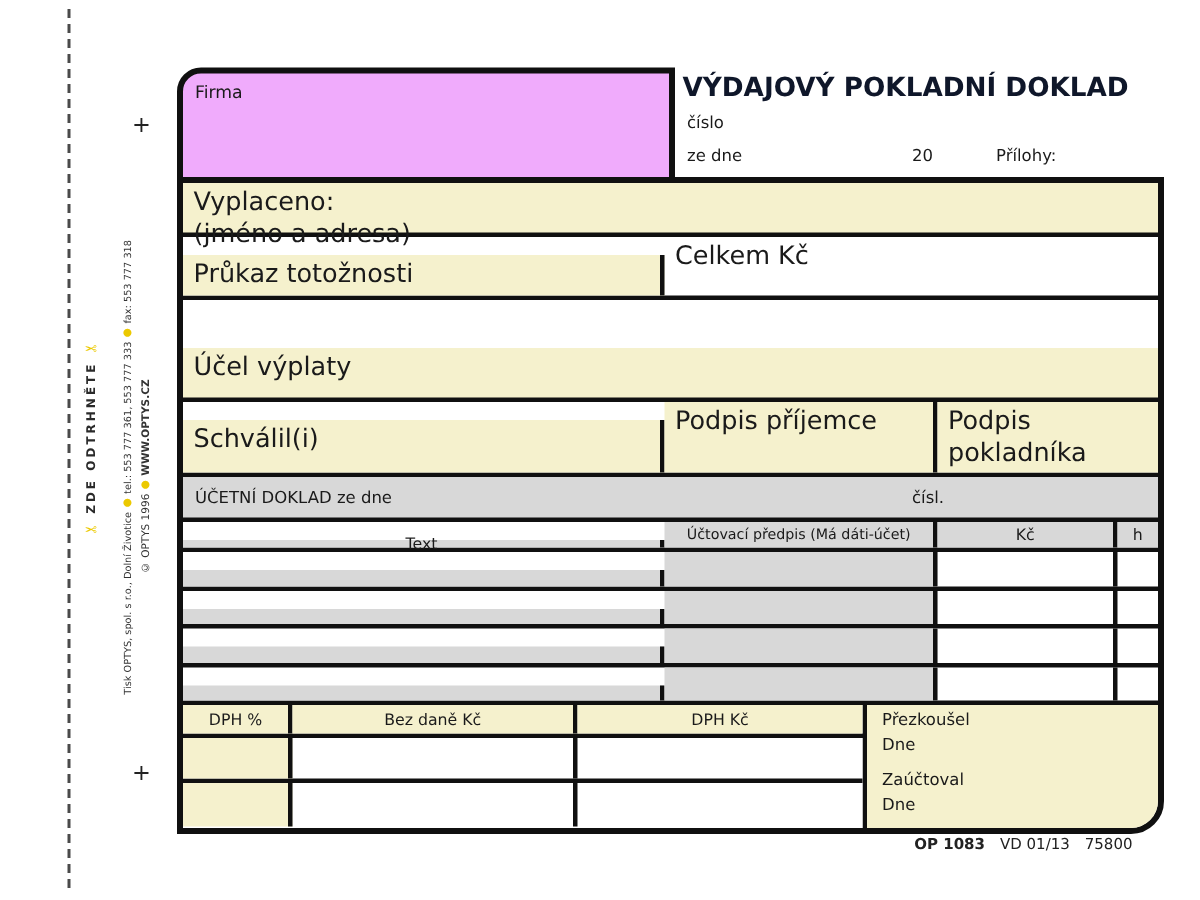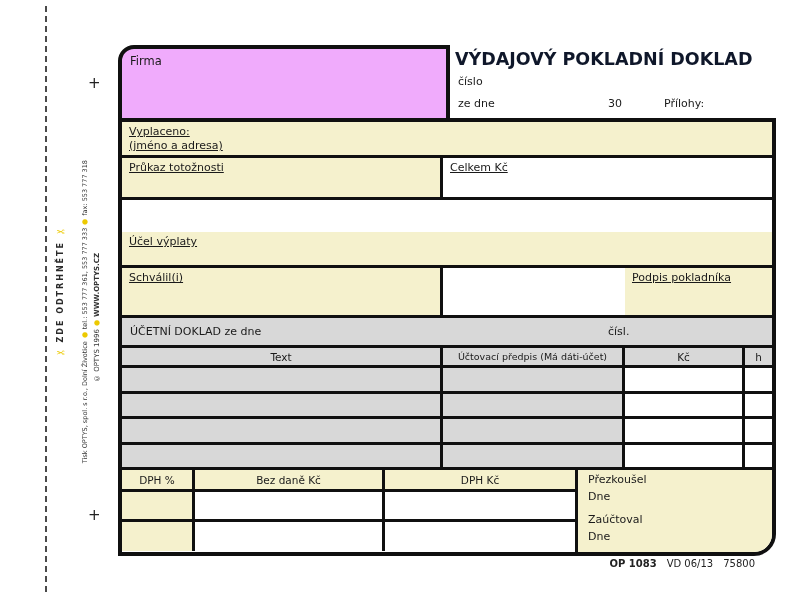"30" div.hlbl { text: 30 -> 20 }
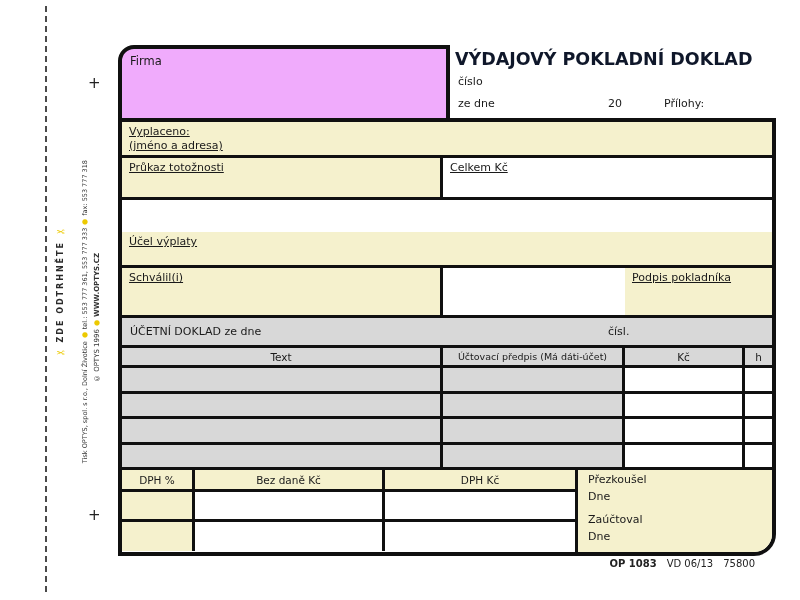"Vyplaceno:" .flabel { font-size: 11px -> 17px; text-decoration: underline -> none }
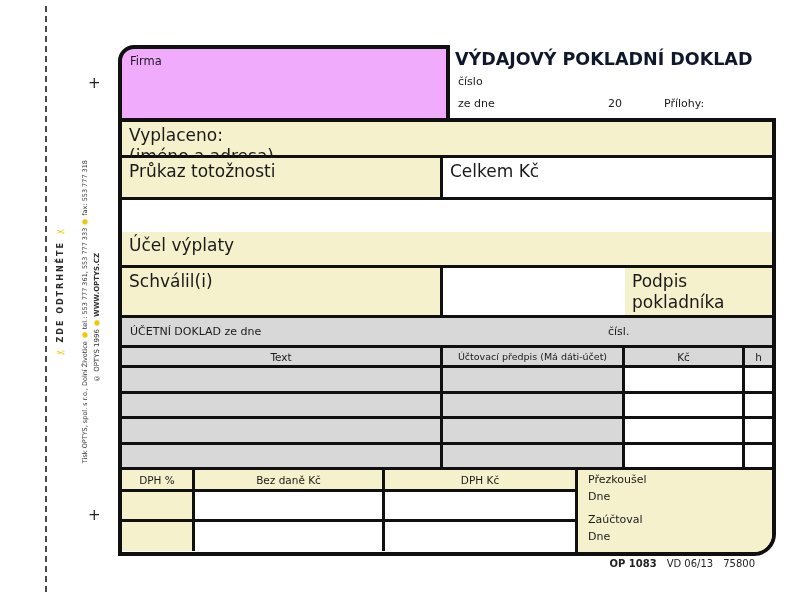"Průkaz totožnosti" .c-text { margin-top: none -> 12px }
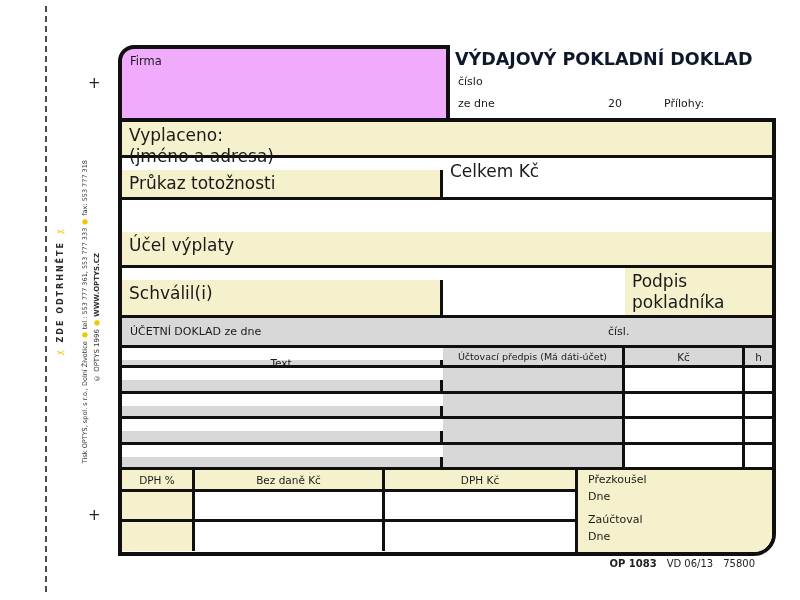"Podpis příjemce" div.cell { html: none -> <div> <div>Podpis příjemce</div> </div> }
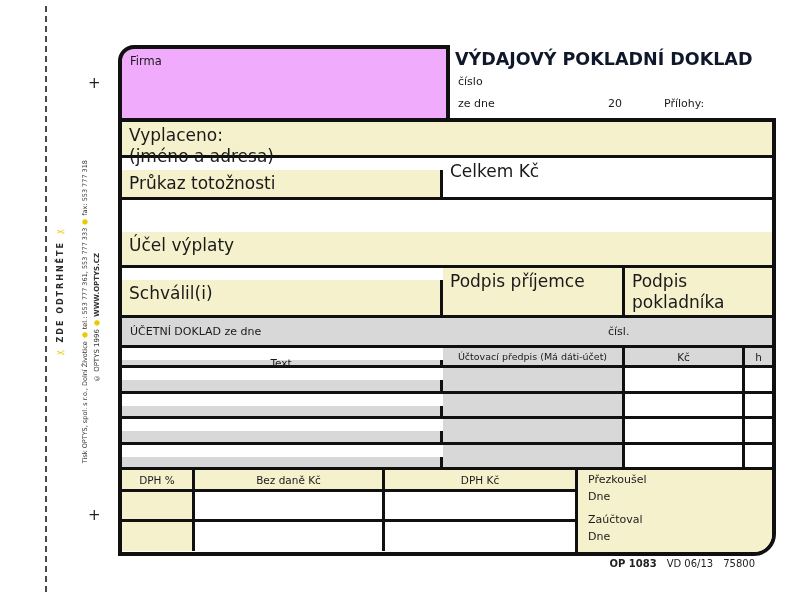"VD 06/13" span.ver { text: 06/13 -> 01/13 }
